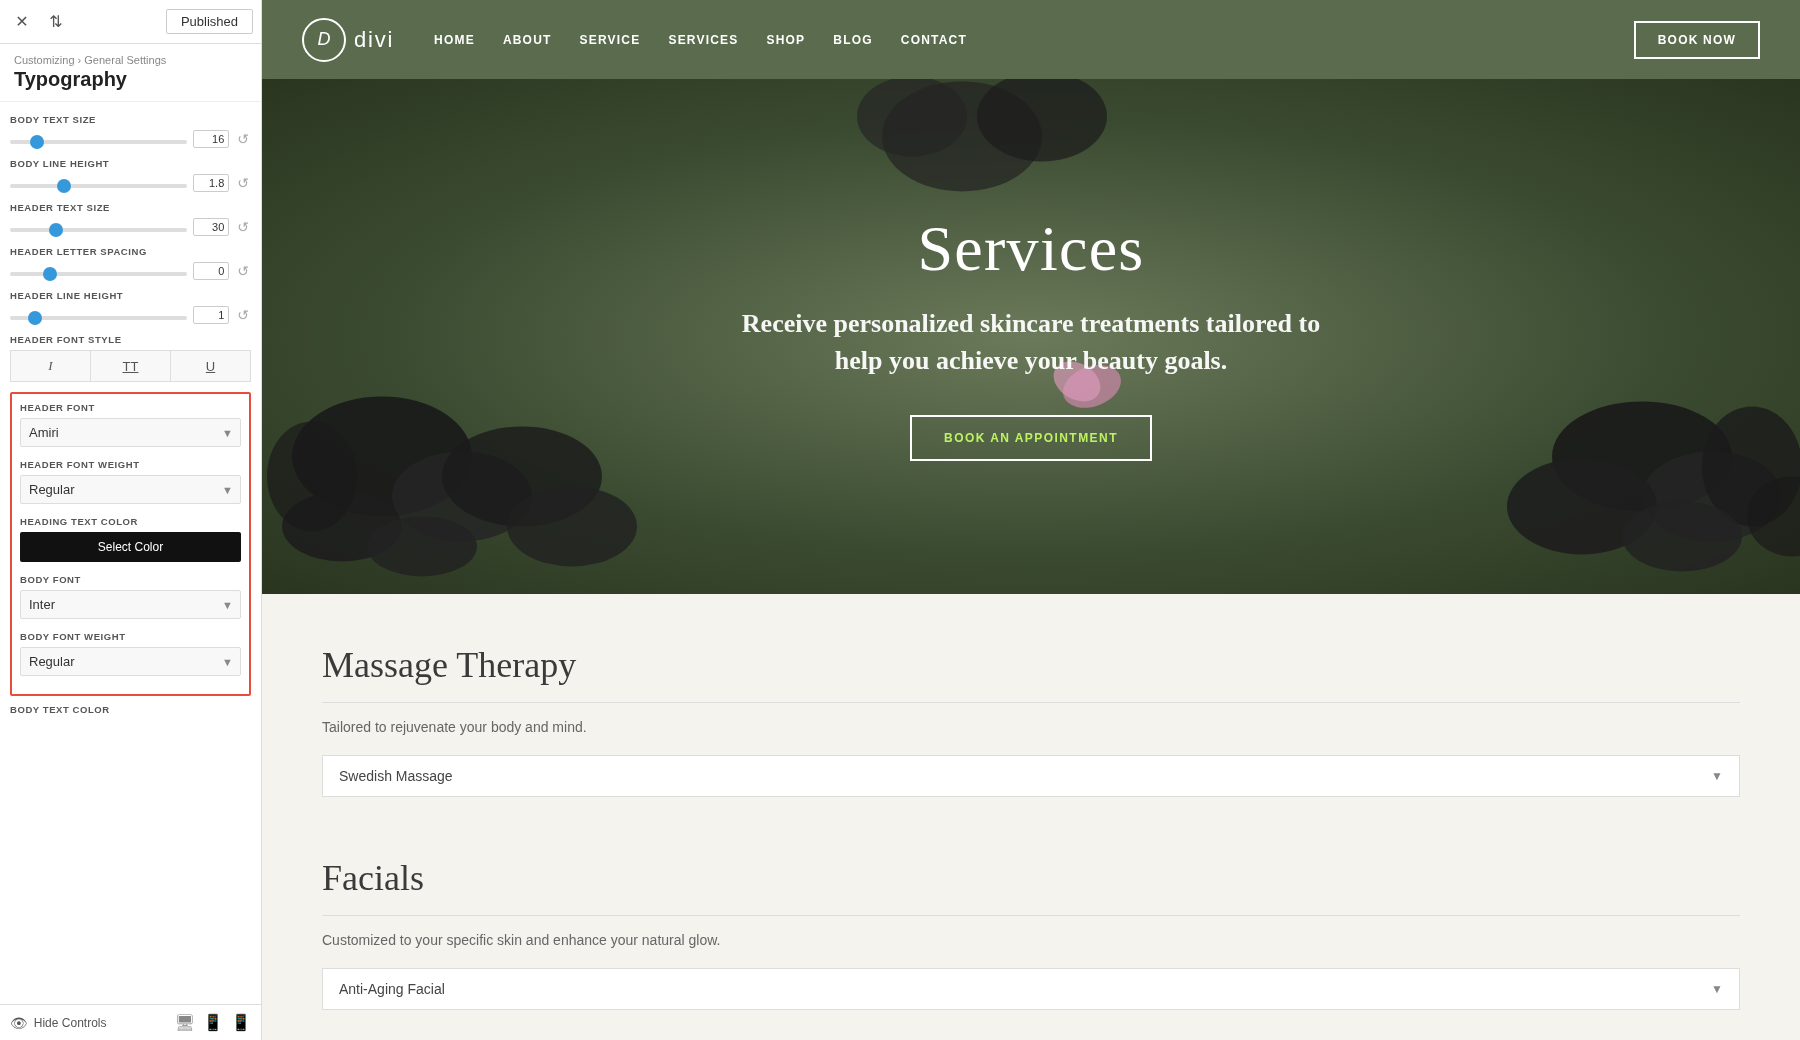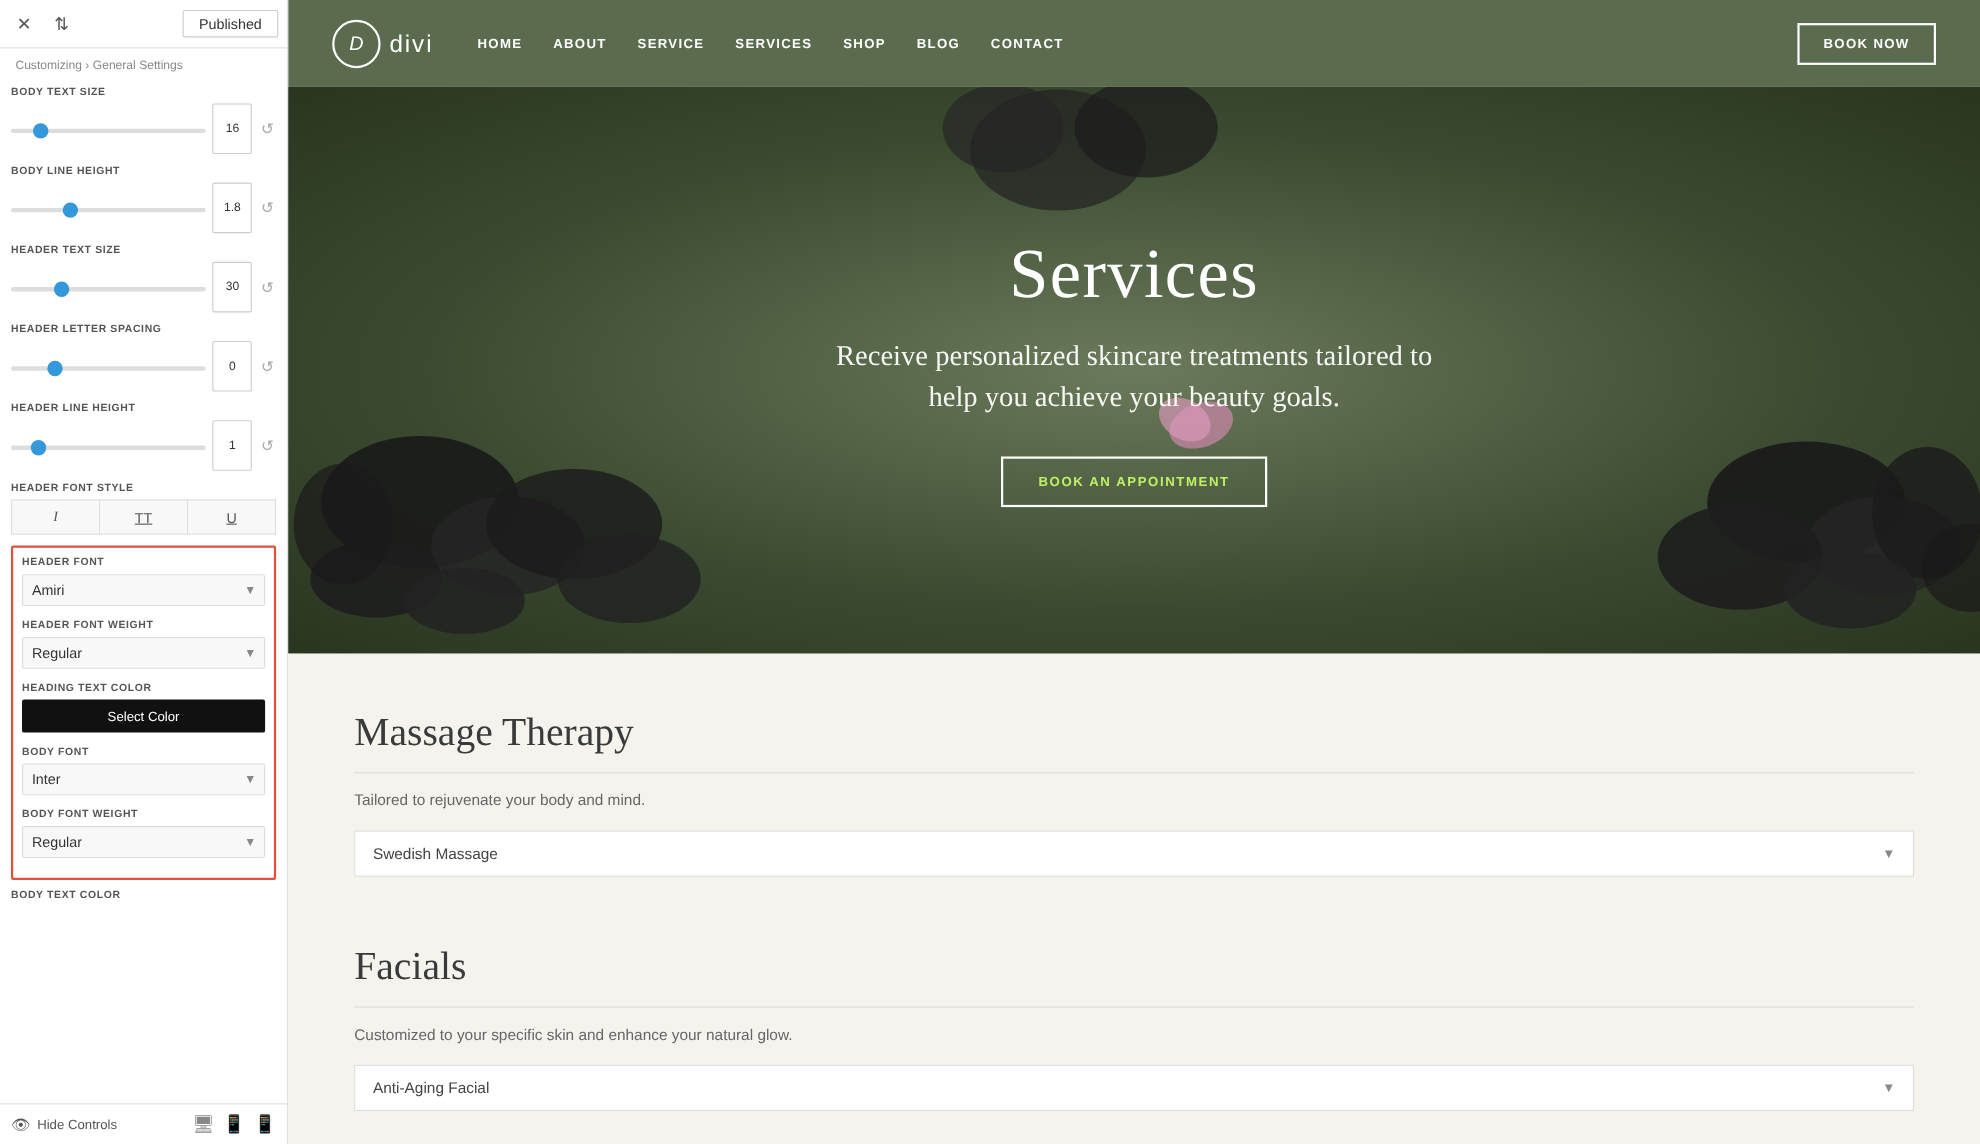"Typography" div.panel-title { html: none -> <div>Typography</div> }
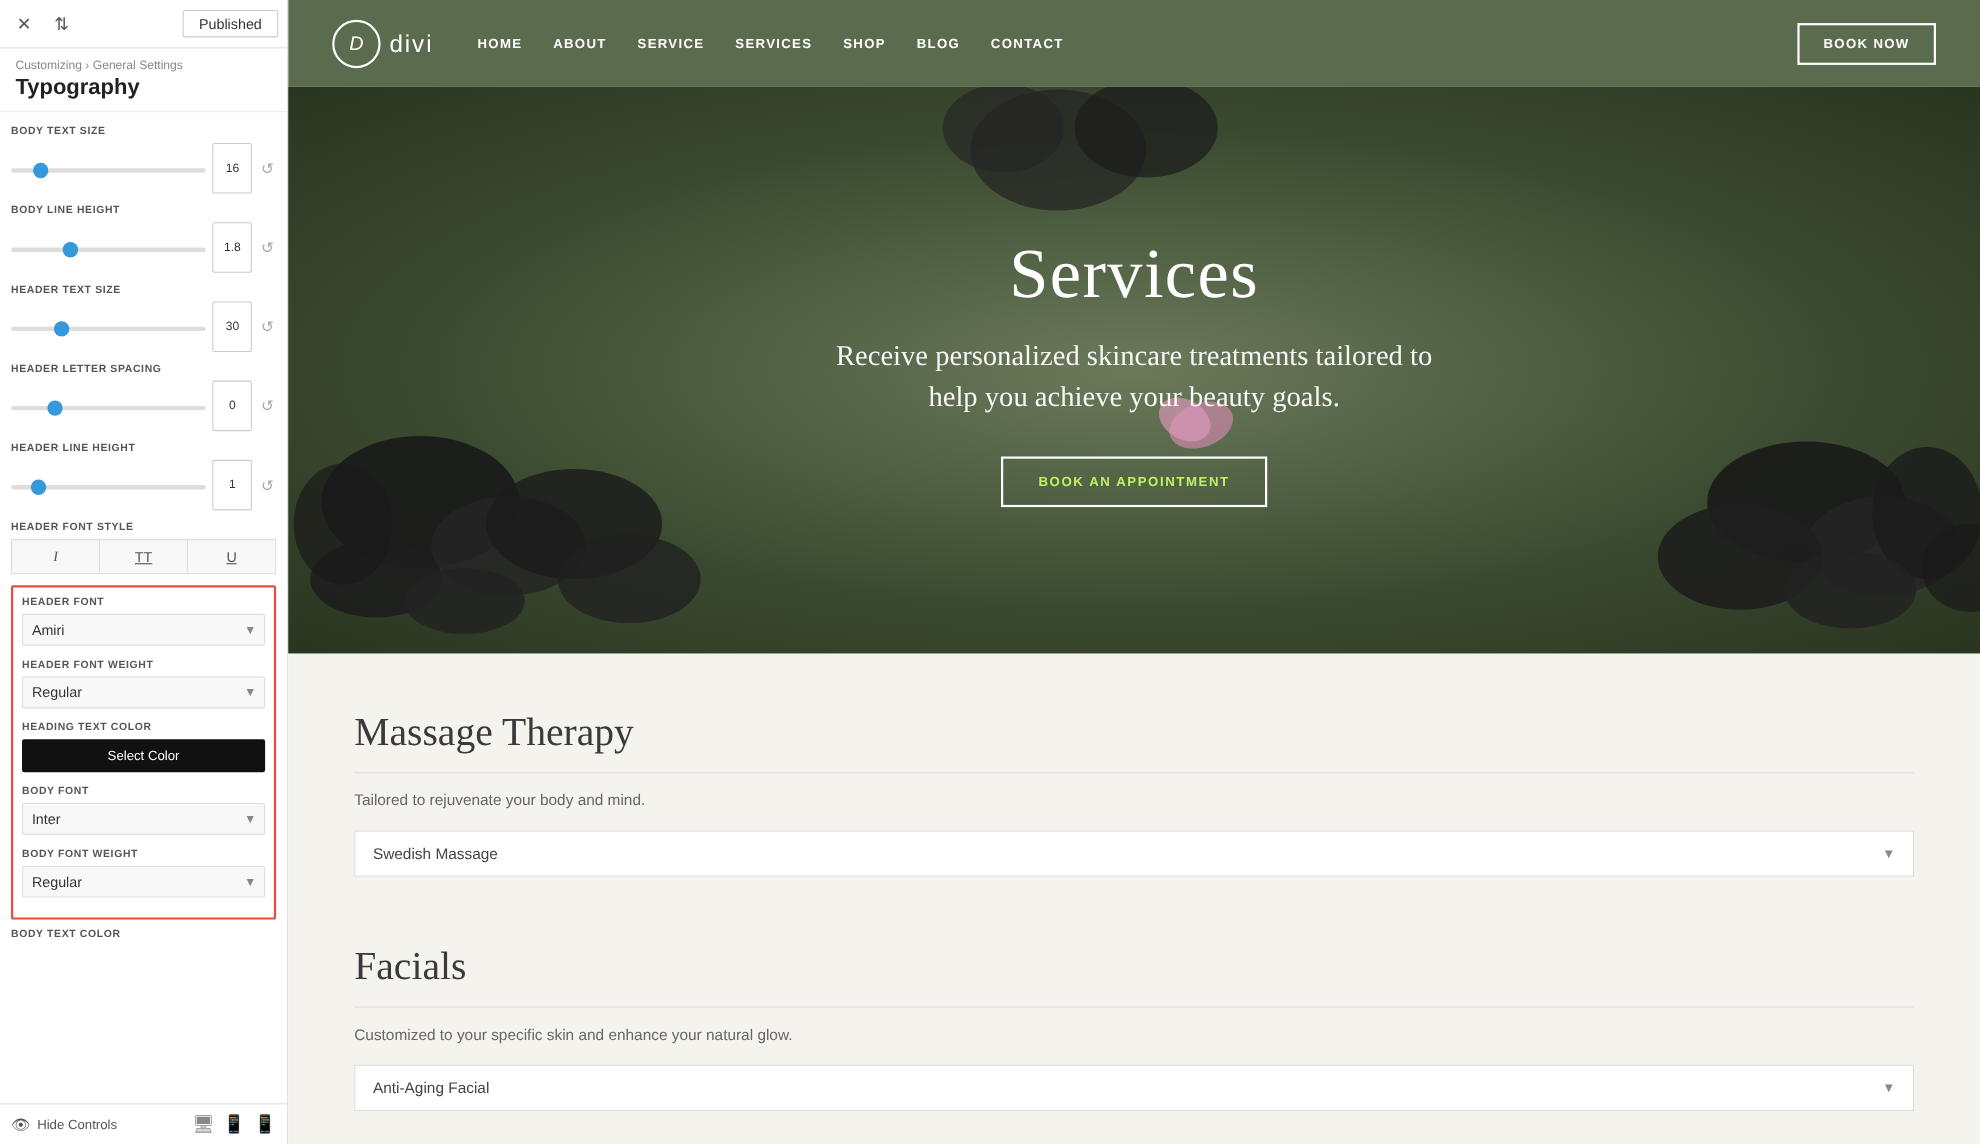"16" .slider-val { padding: 16px 4px -> 2px 4px; text-align: center -> right }
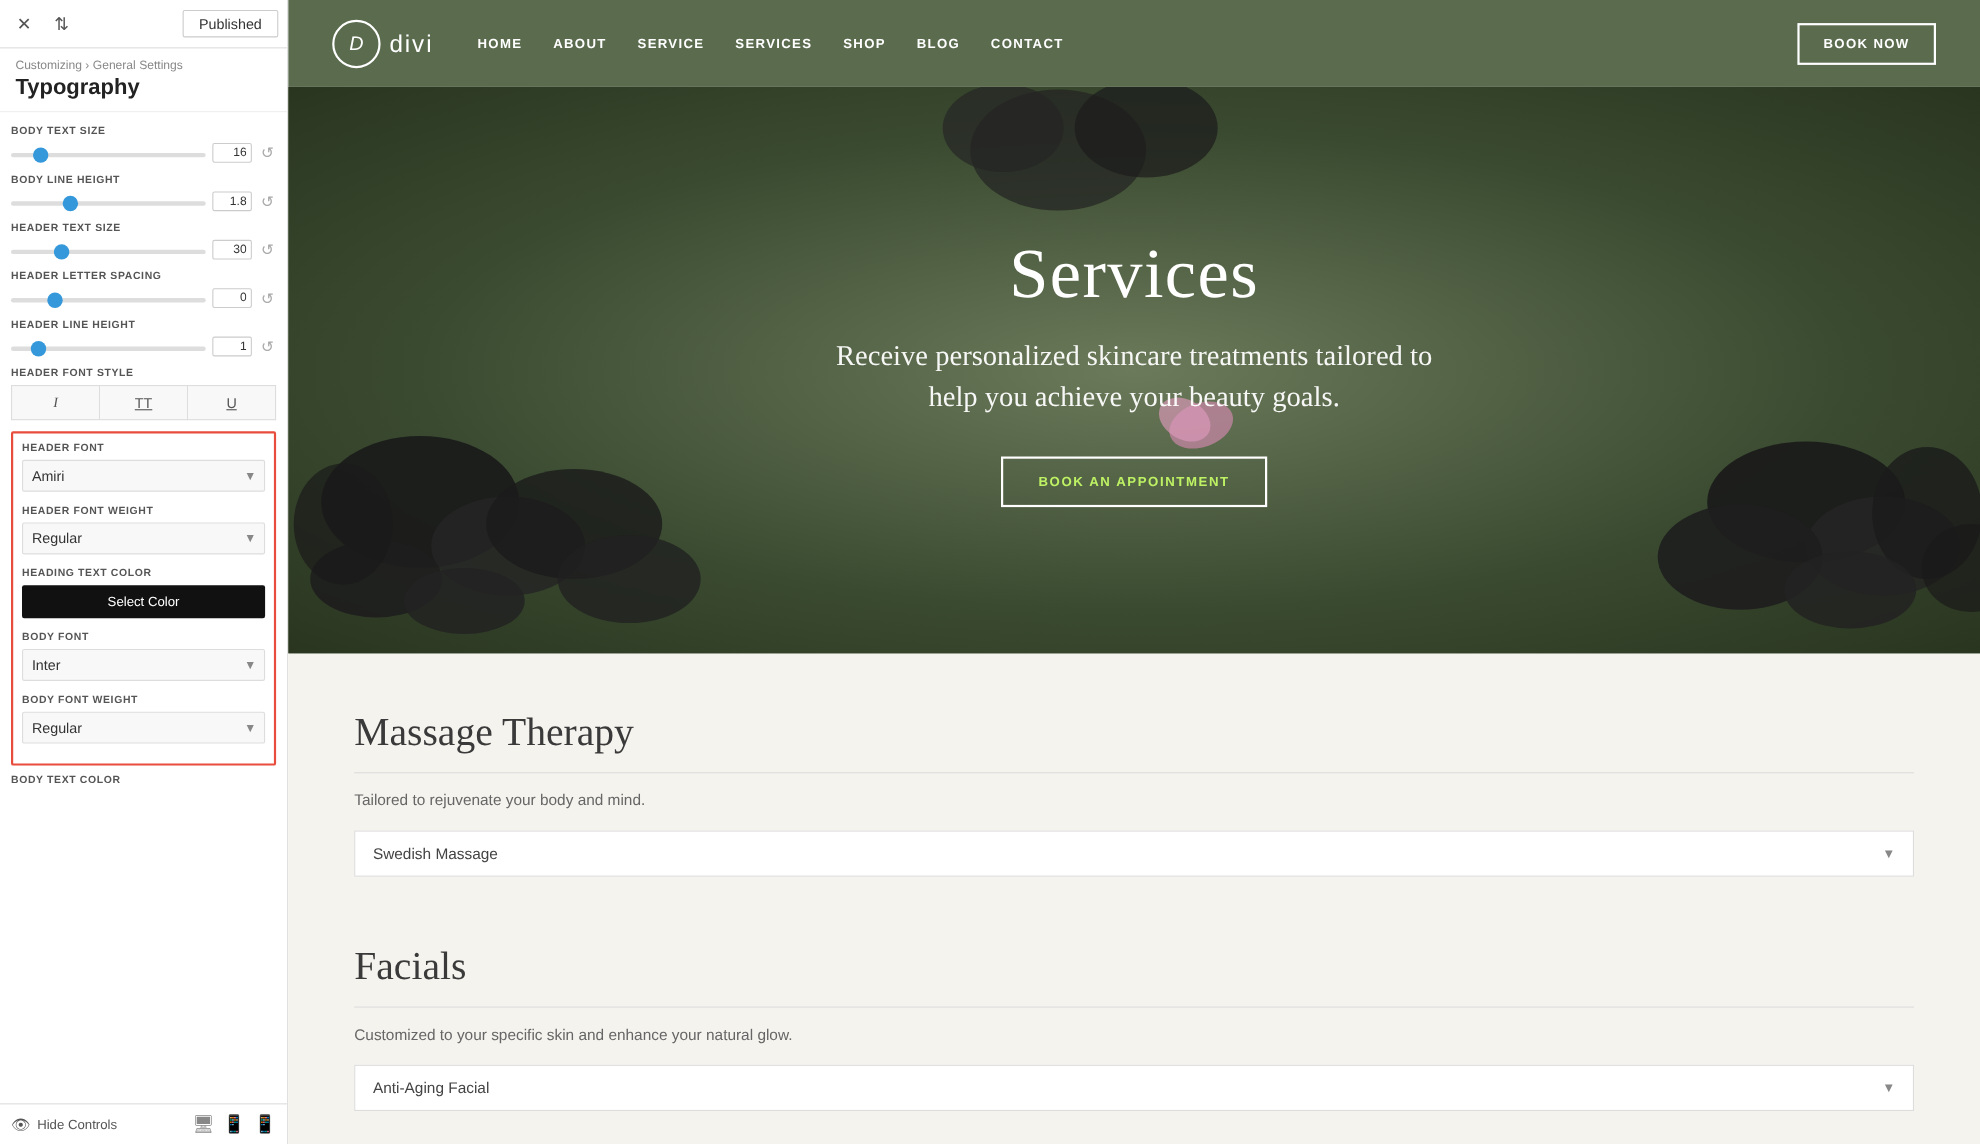"Receive personalized skincare treatments" .hero-subtitle { font-weight: 400 -> 700 }
